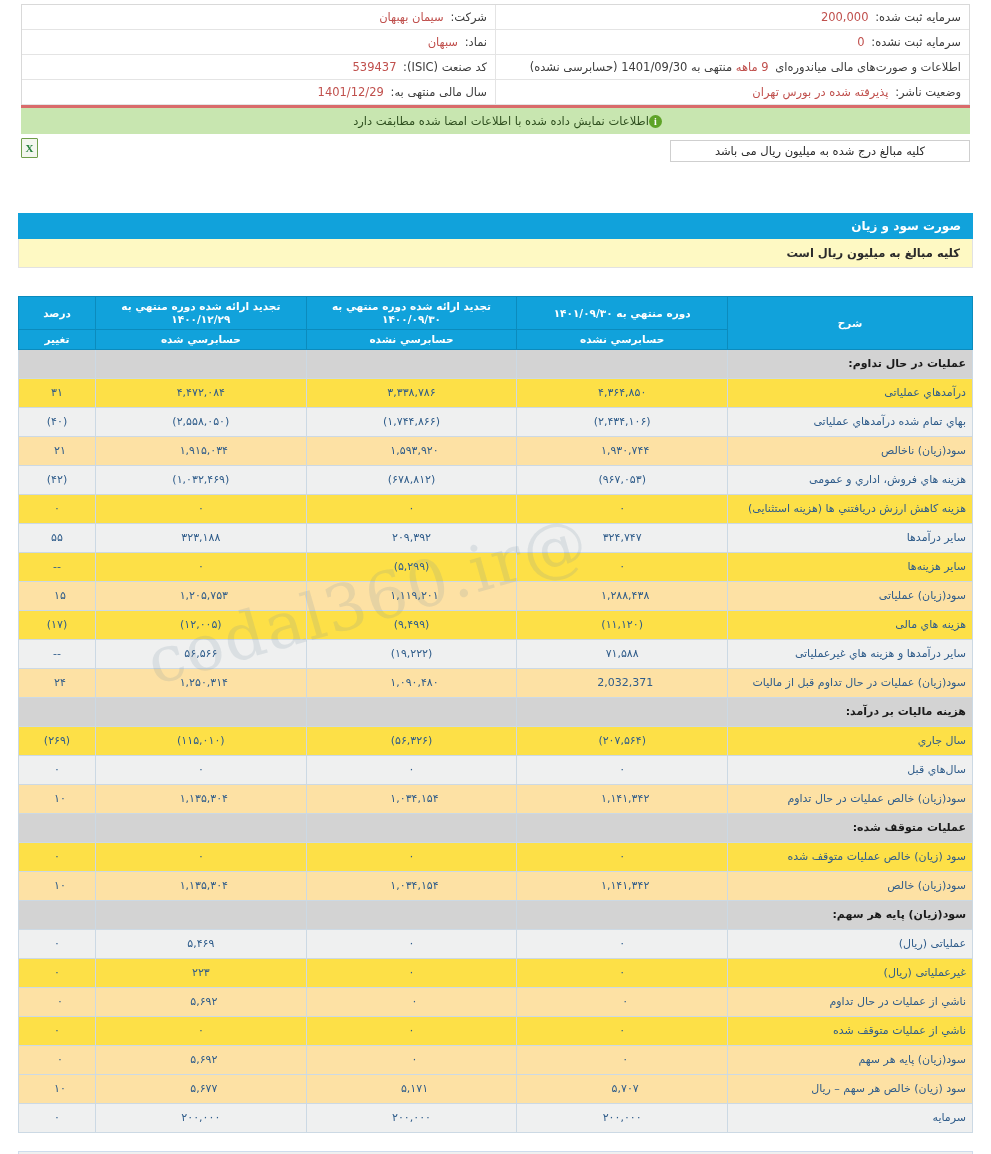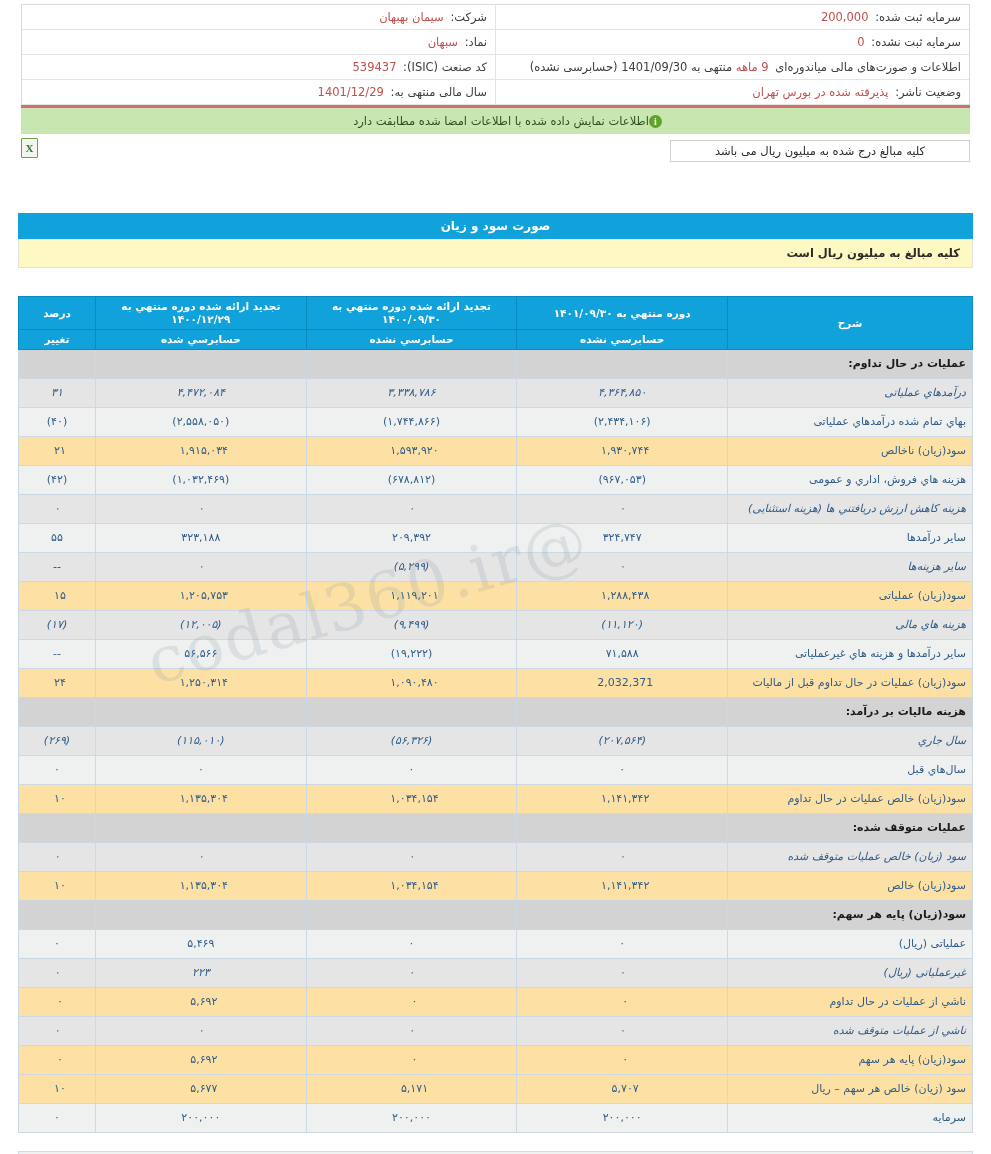"صورت سود و زیان" .section-title { text-align: center -> right }
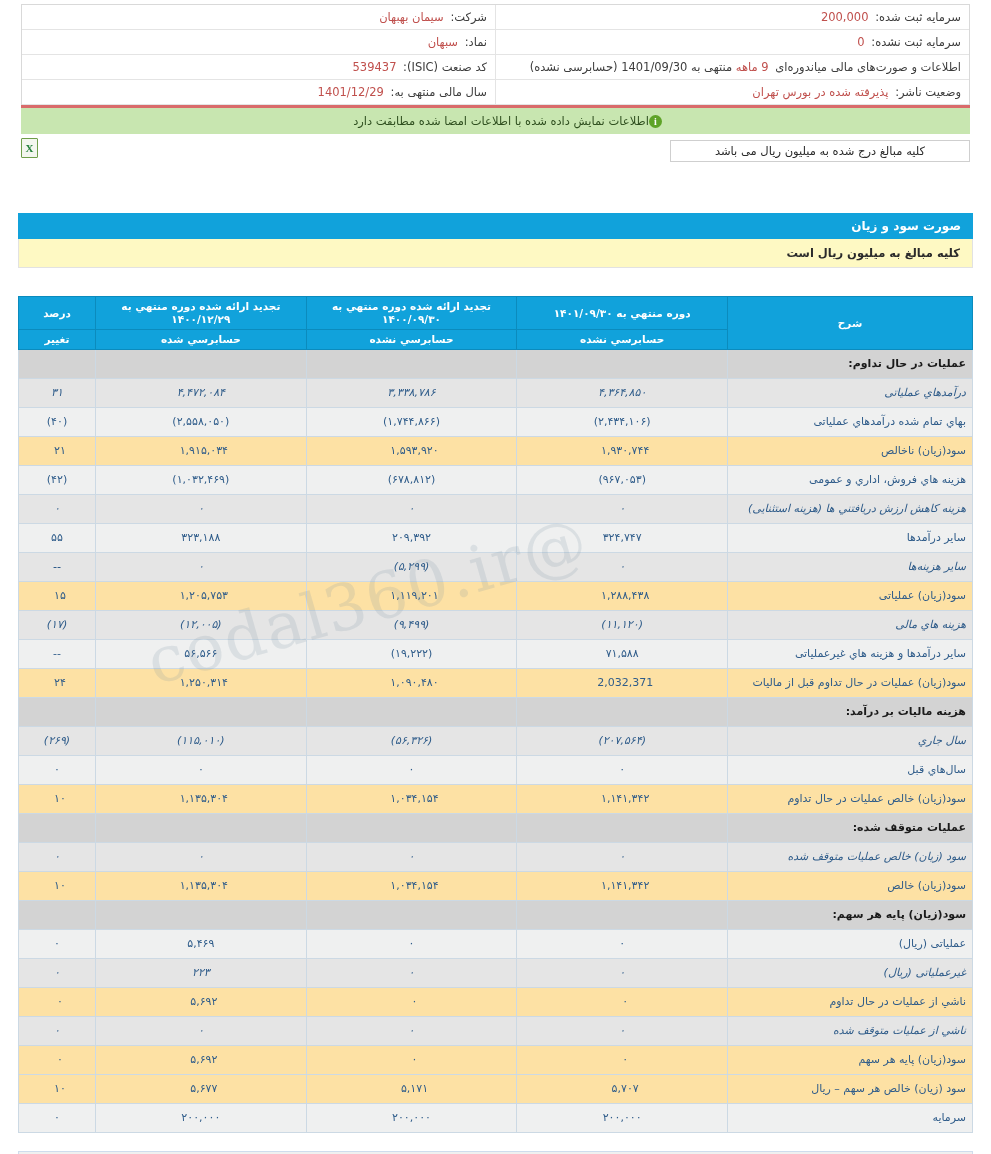"۳۱" tr.r-blue td { background: #e5e5e5 -> #fde047; font-style: italic -> none }
